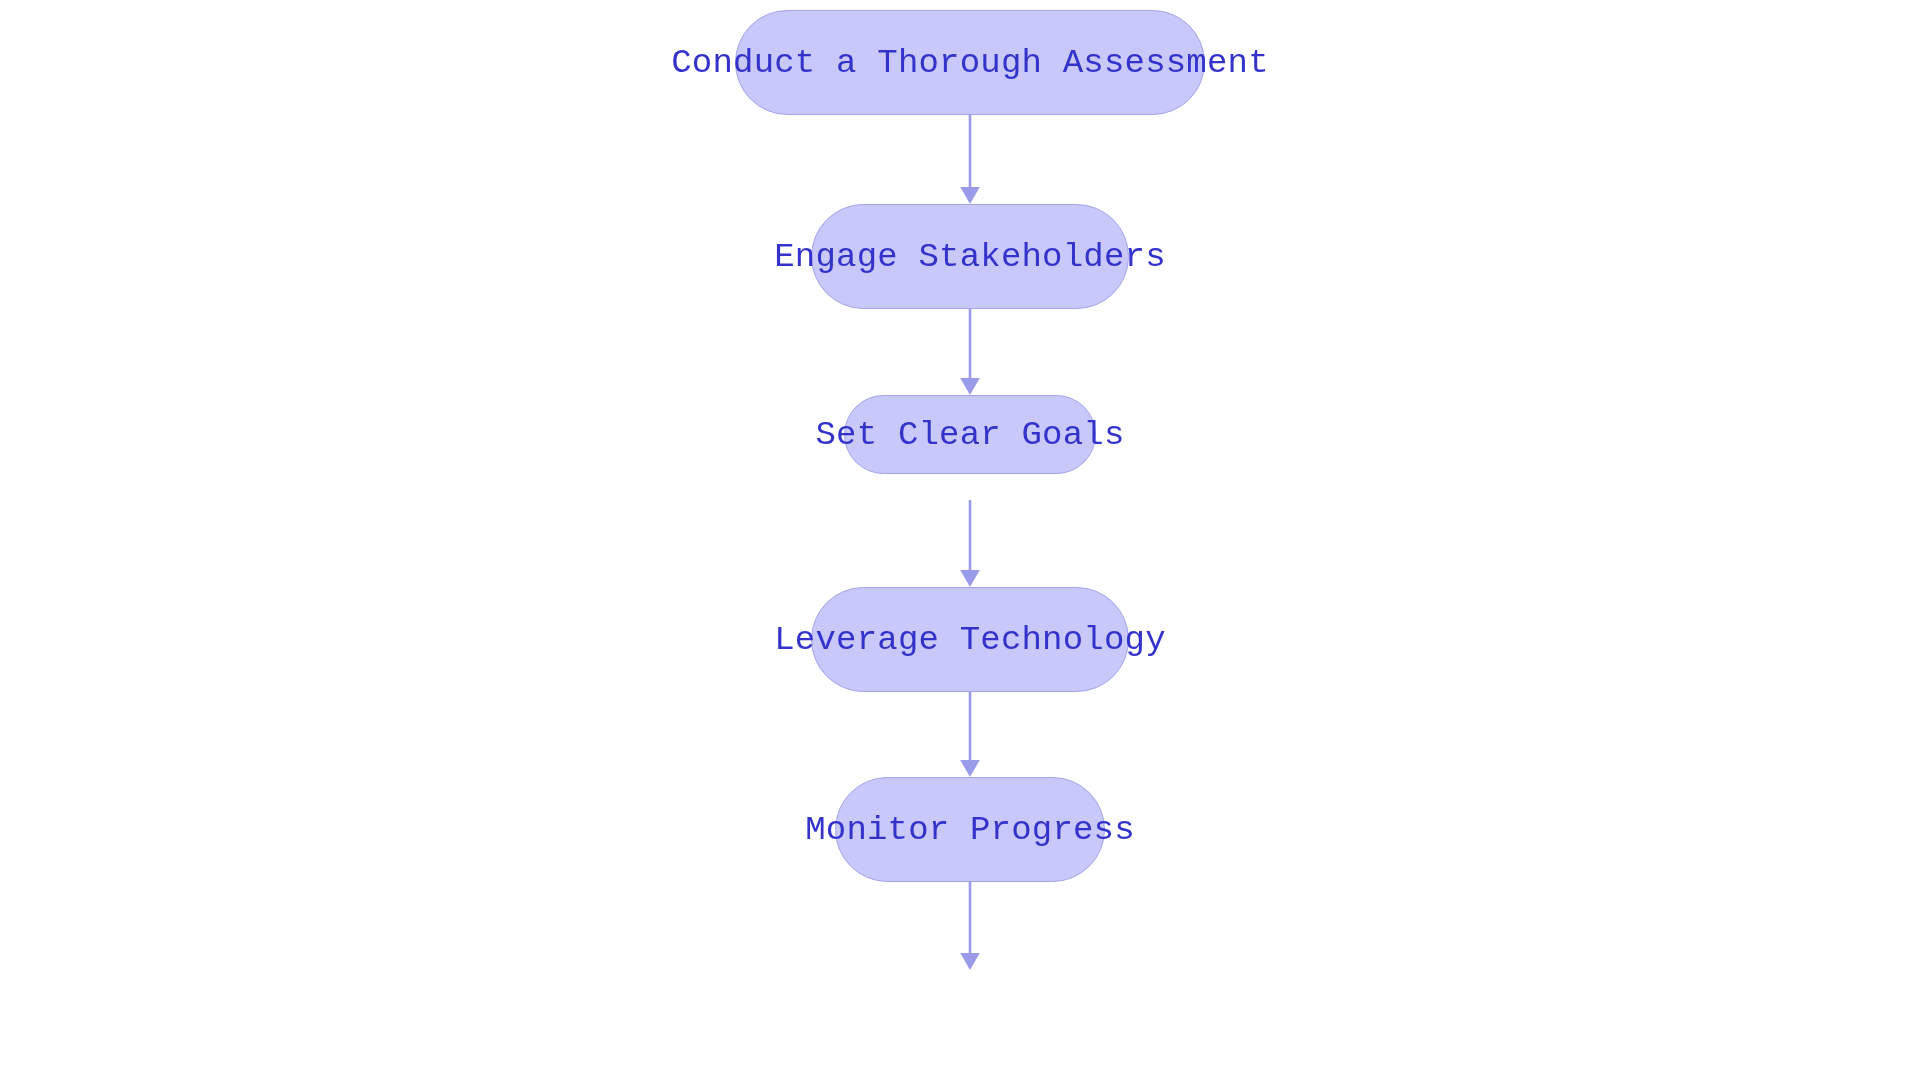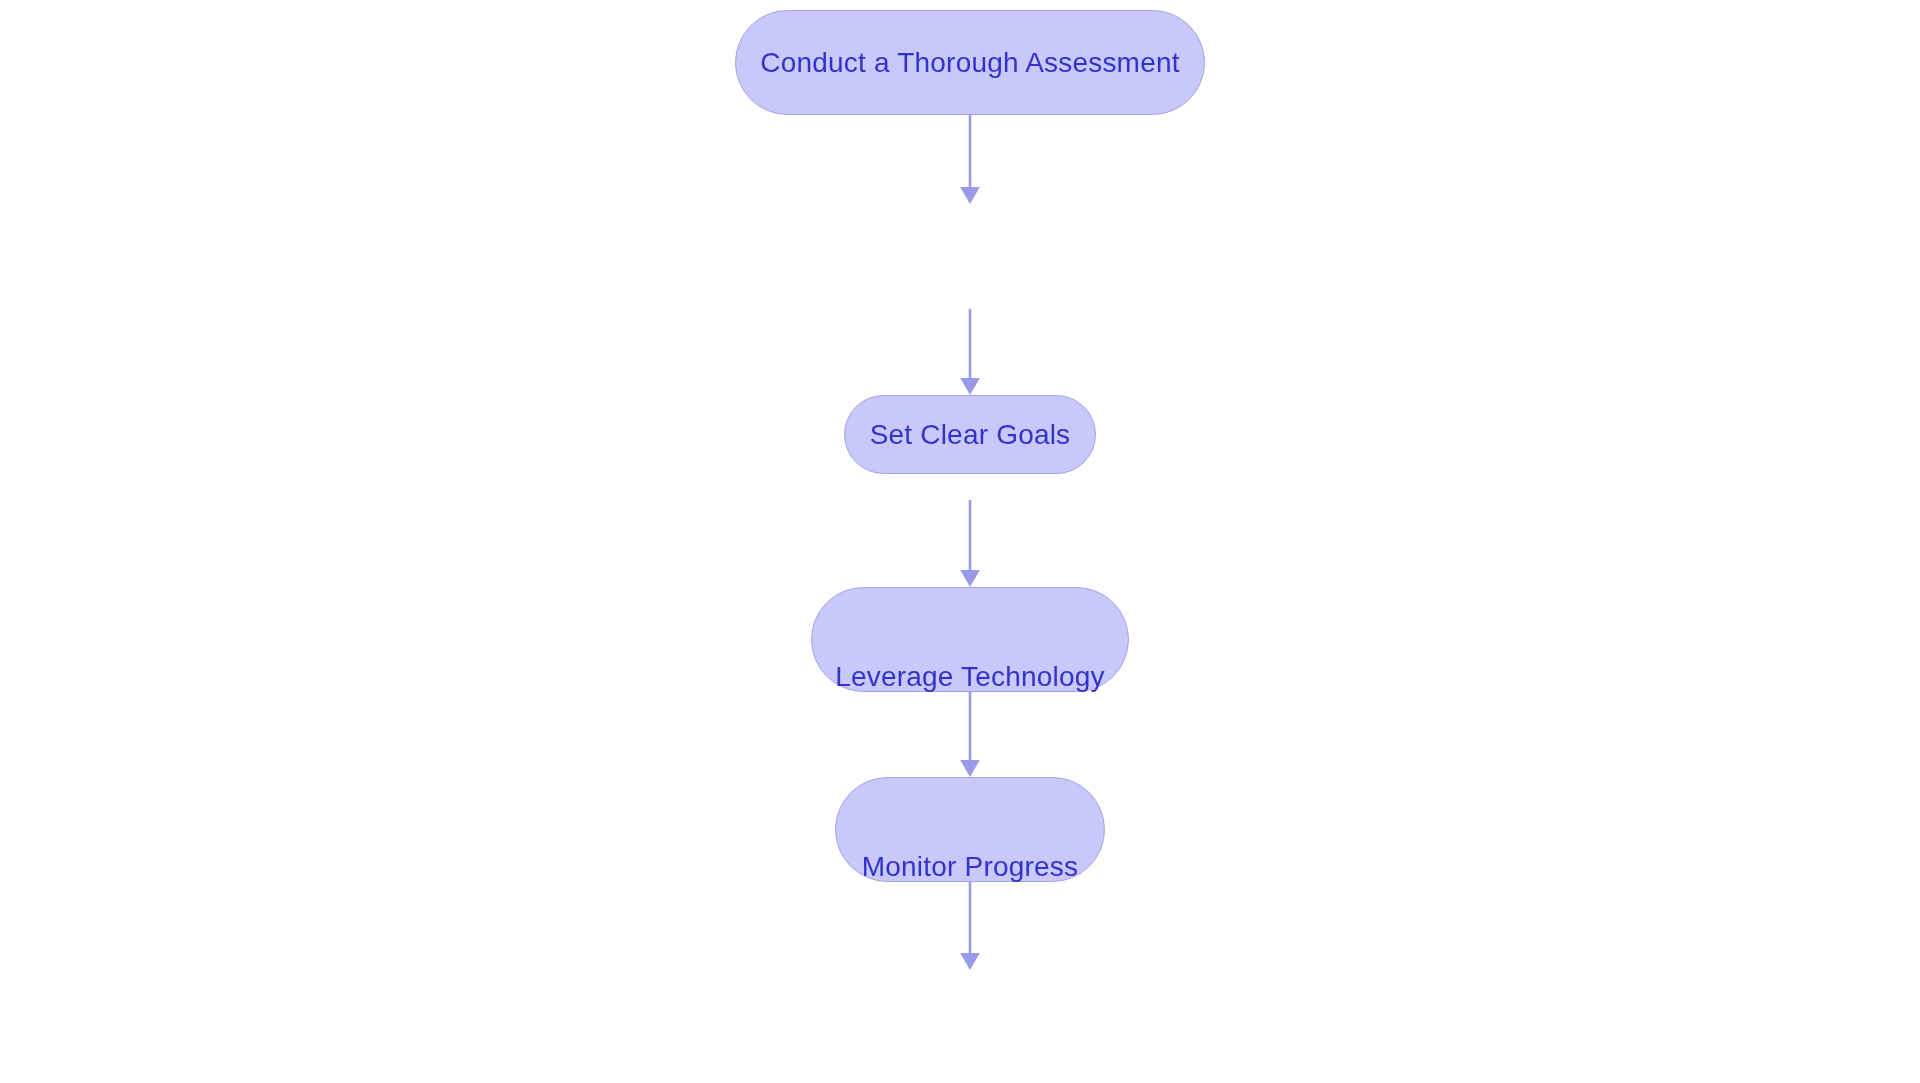"Conduct a Thorough Assessment" .flow-node-label { font-family: Liberation Sans, sans-serif -> Liberation Mono, monospace; font-size: 28px -> 34px }
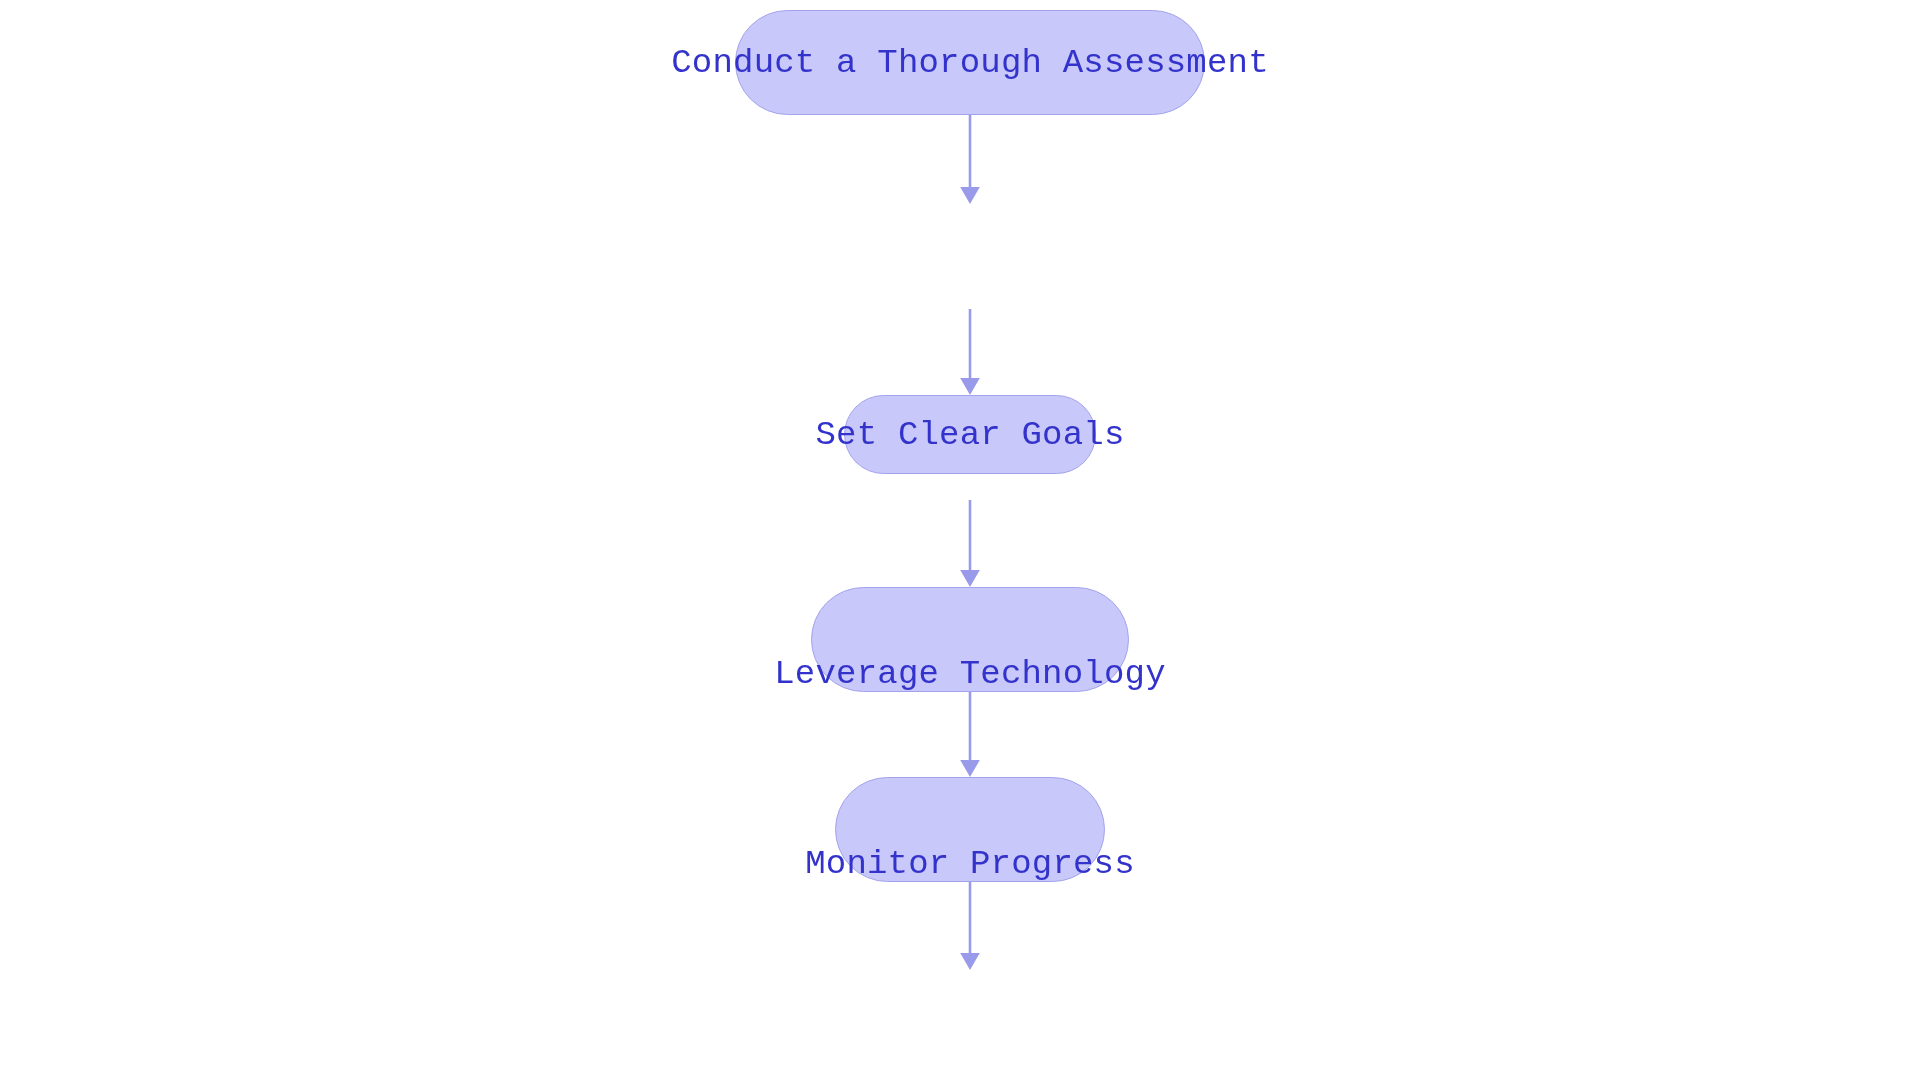"Engage Stakeholders" div.flow-node { html: none -> <div> <span>Engage Stakeholders</span> </div> }
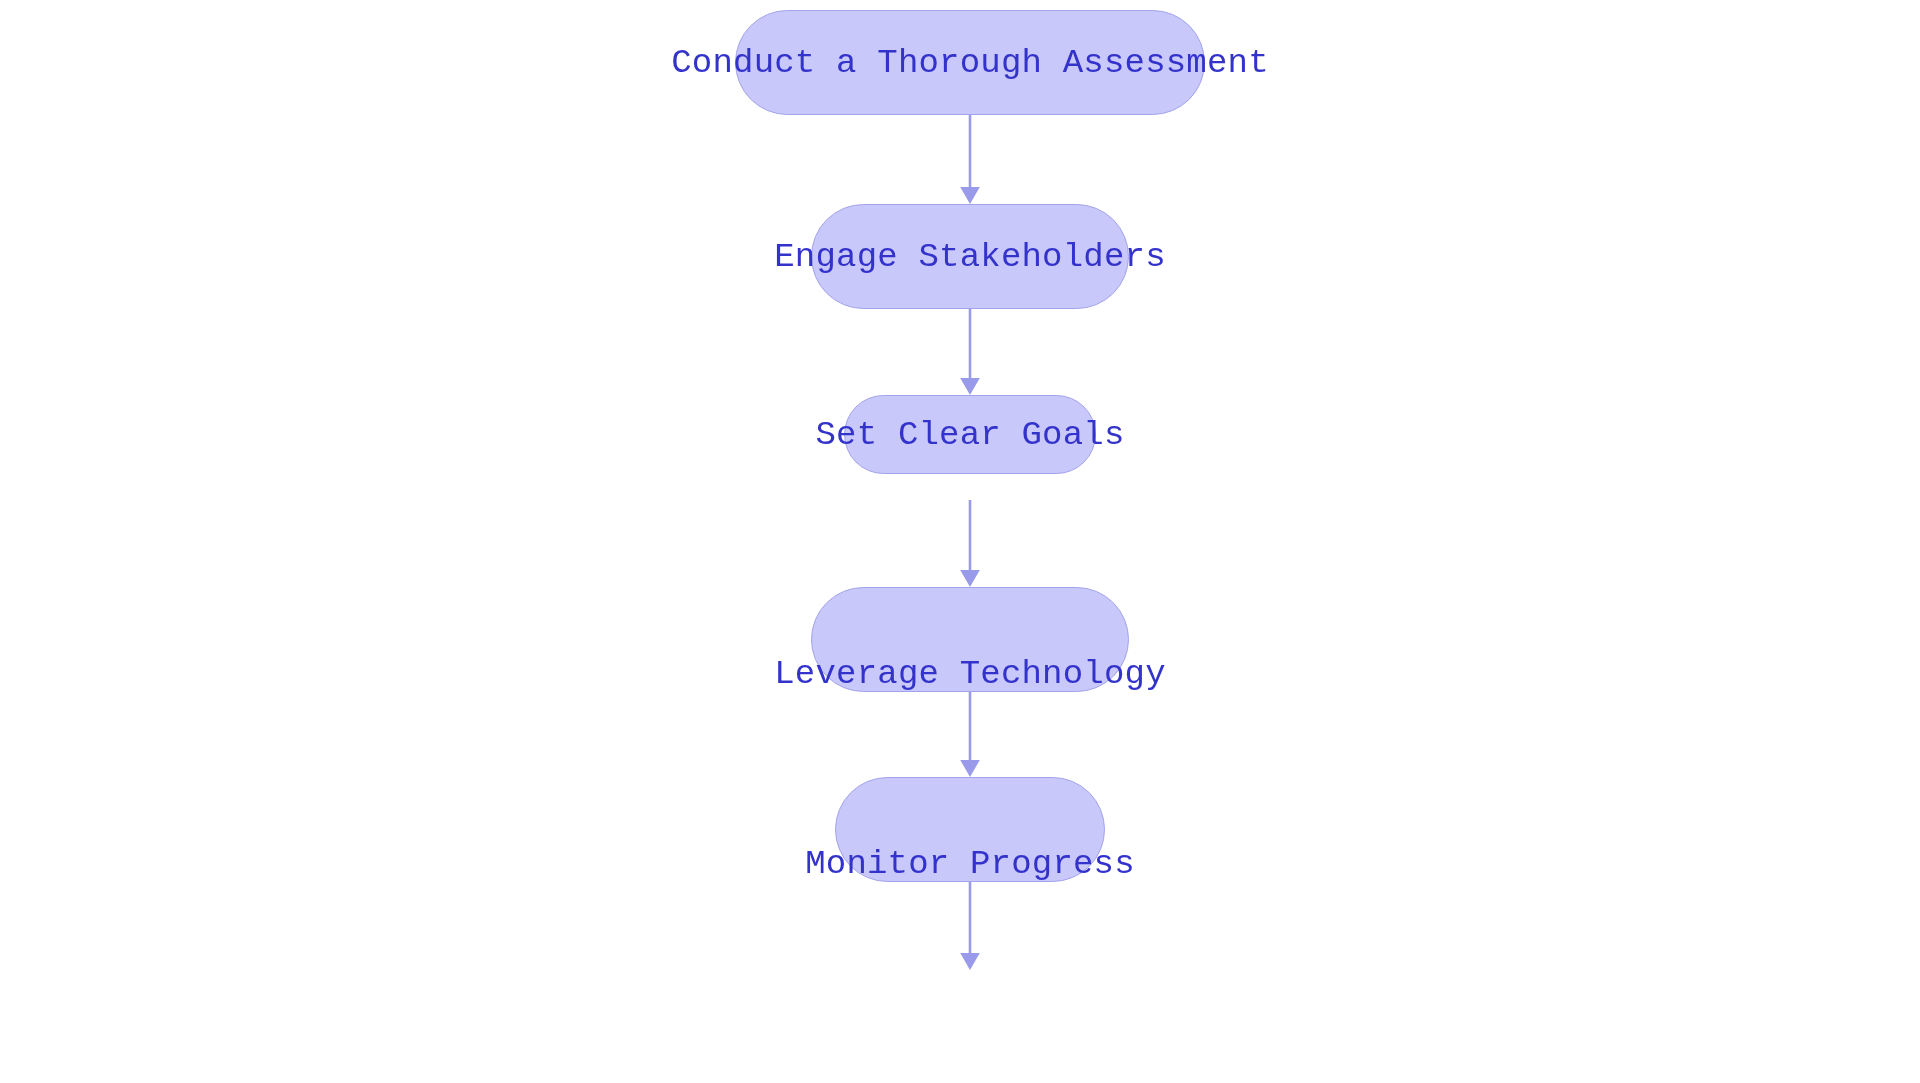"Leverage Technology" div.flow-node { align-items: flex-end -> none }
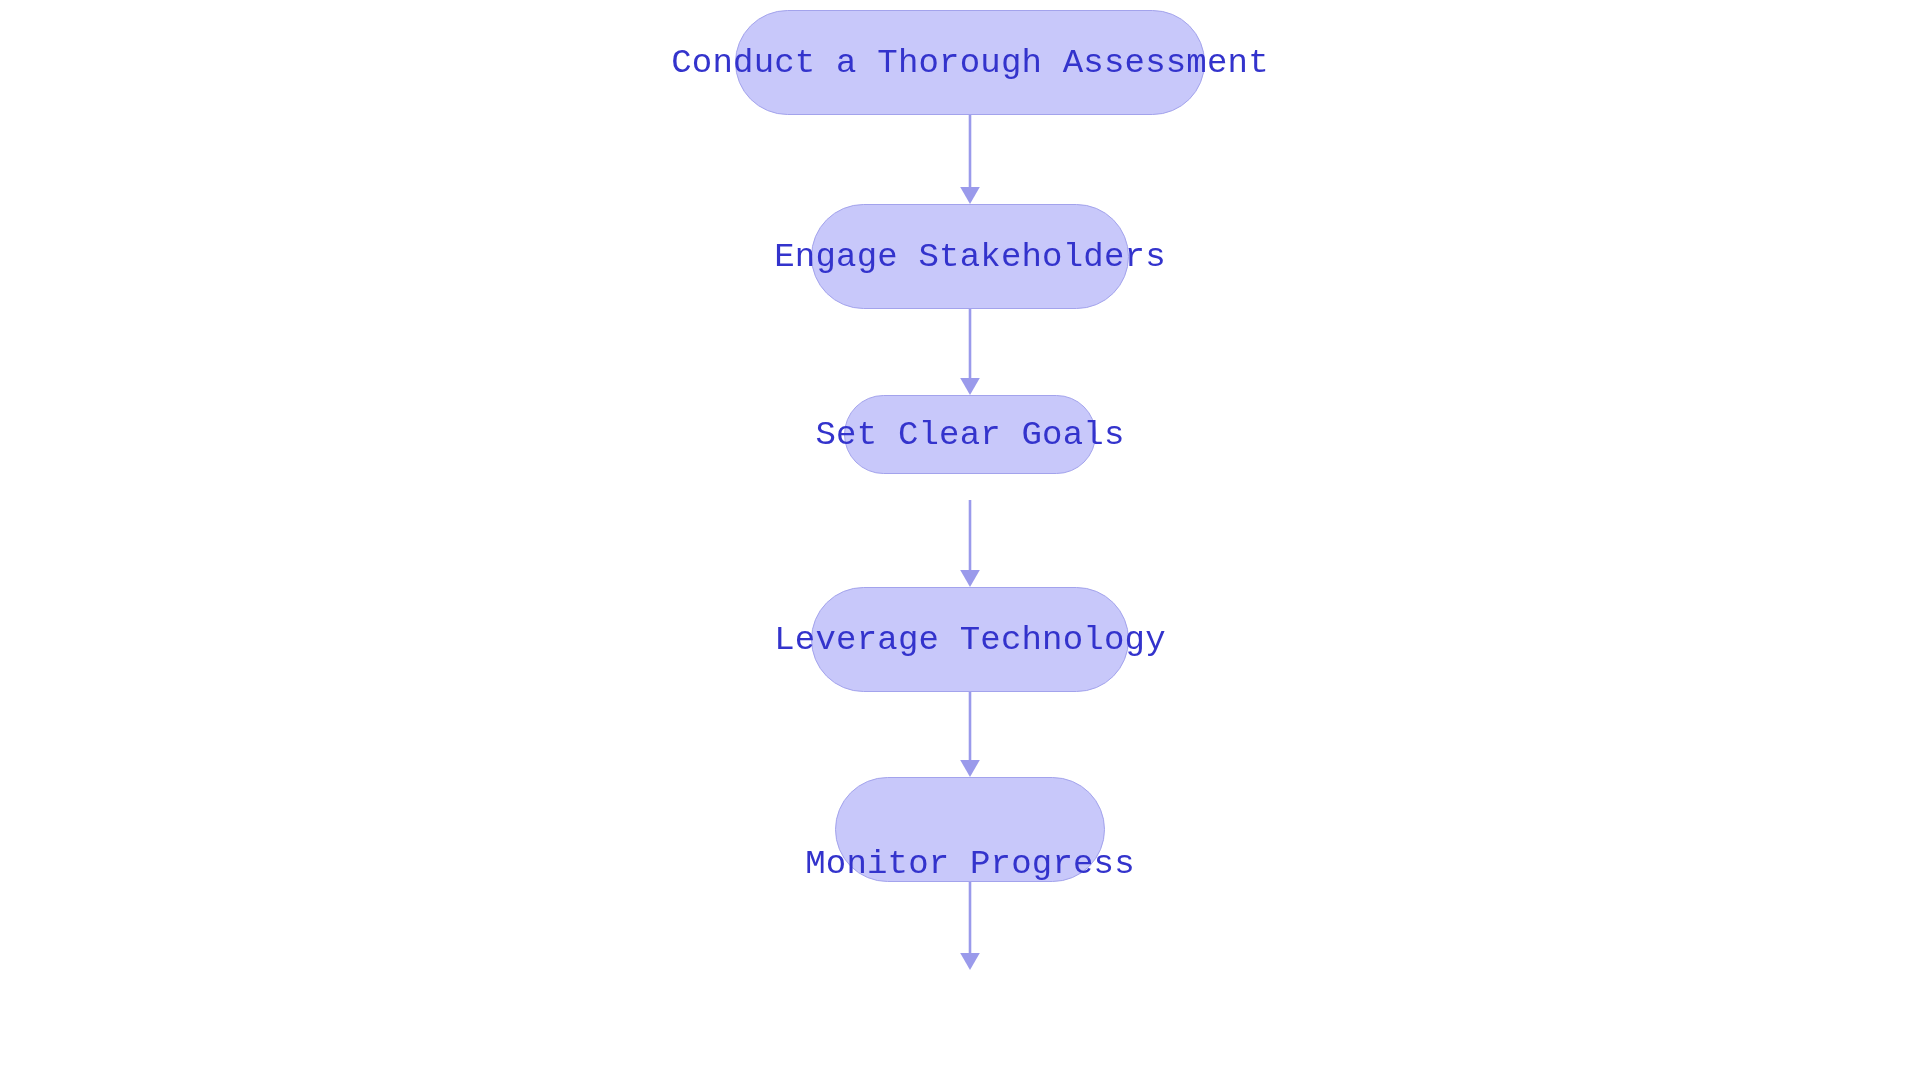"Monitor Progress" div.flow-node { align-items: flex-end -> none }
